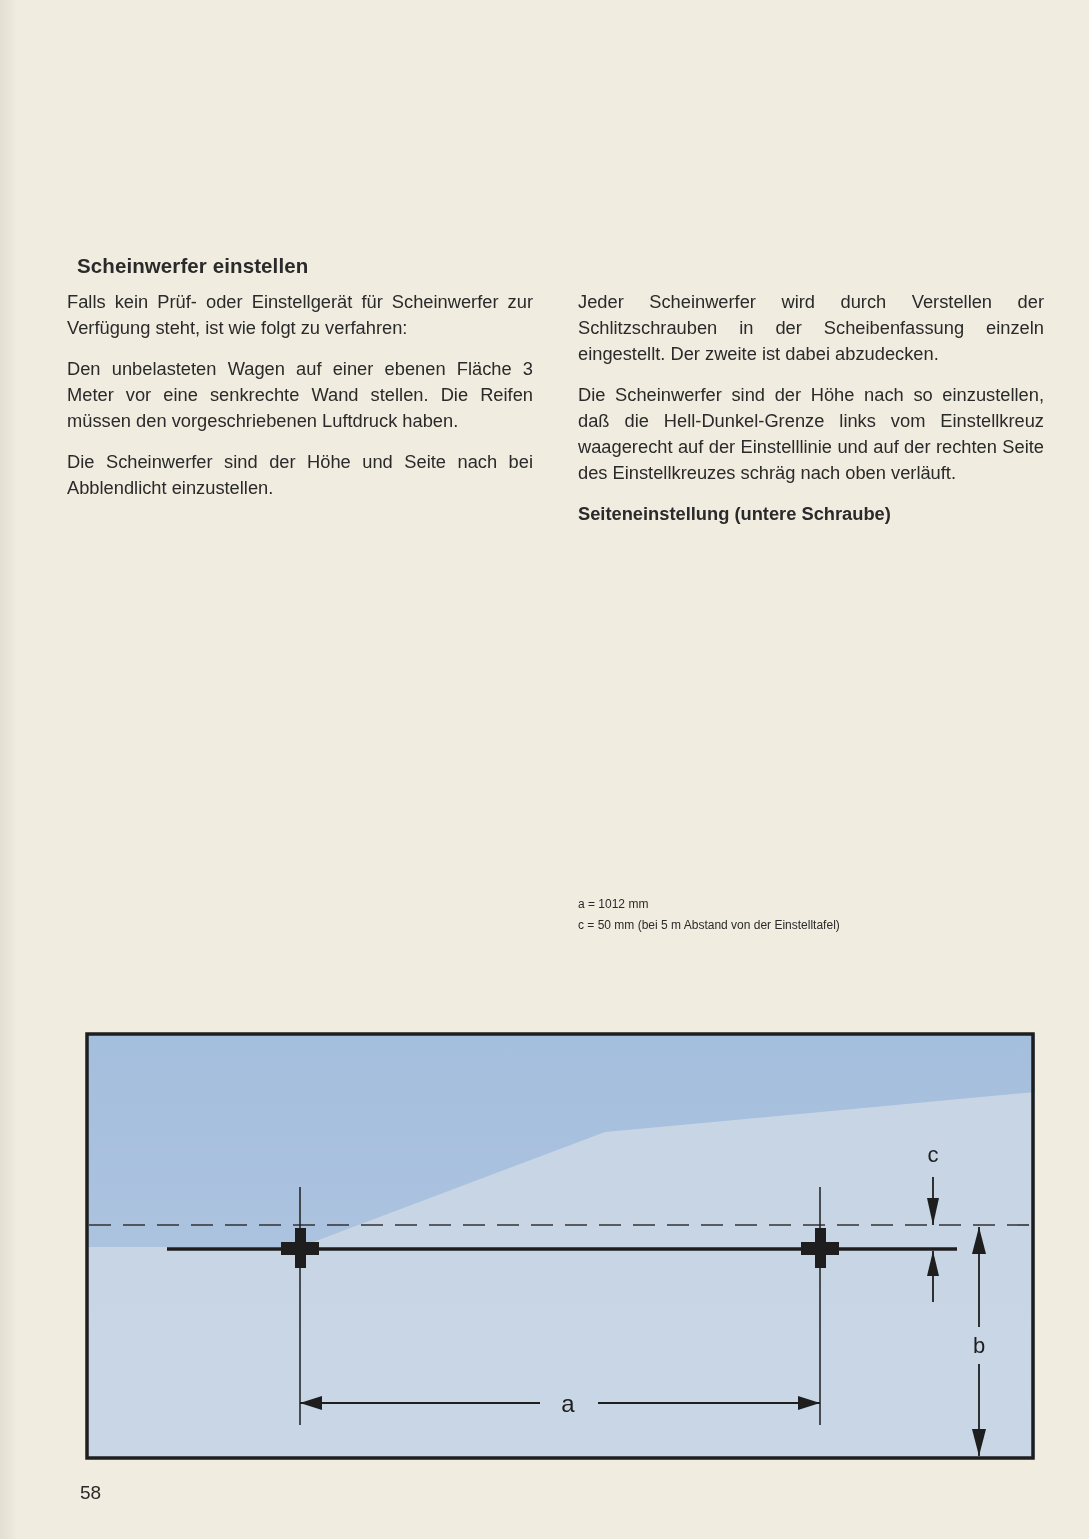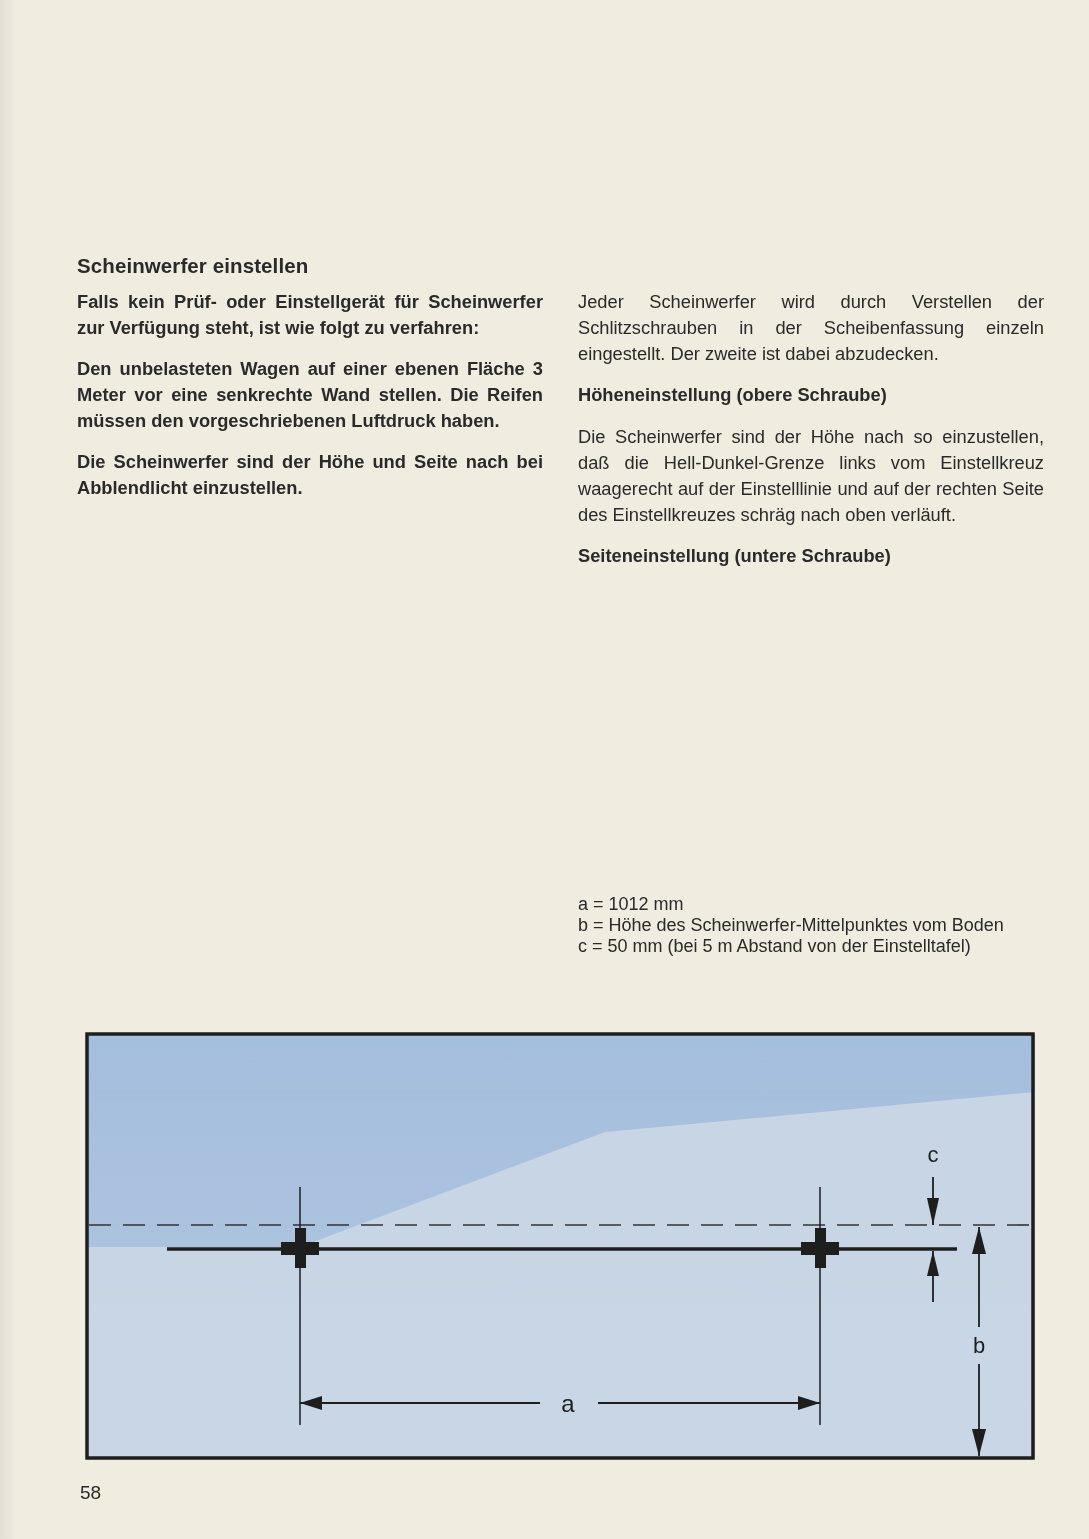"Falls kein Prüf- oder Einstellgerät" .col-left { font-weight: bold -> none; left: 77px -> 67px }
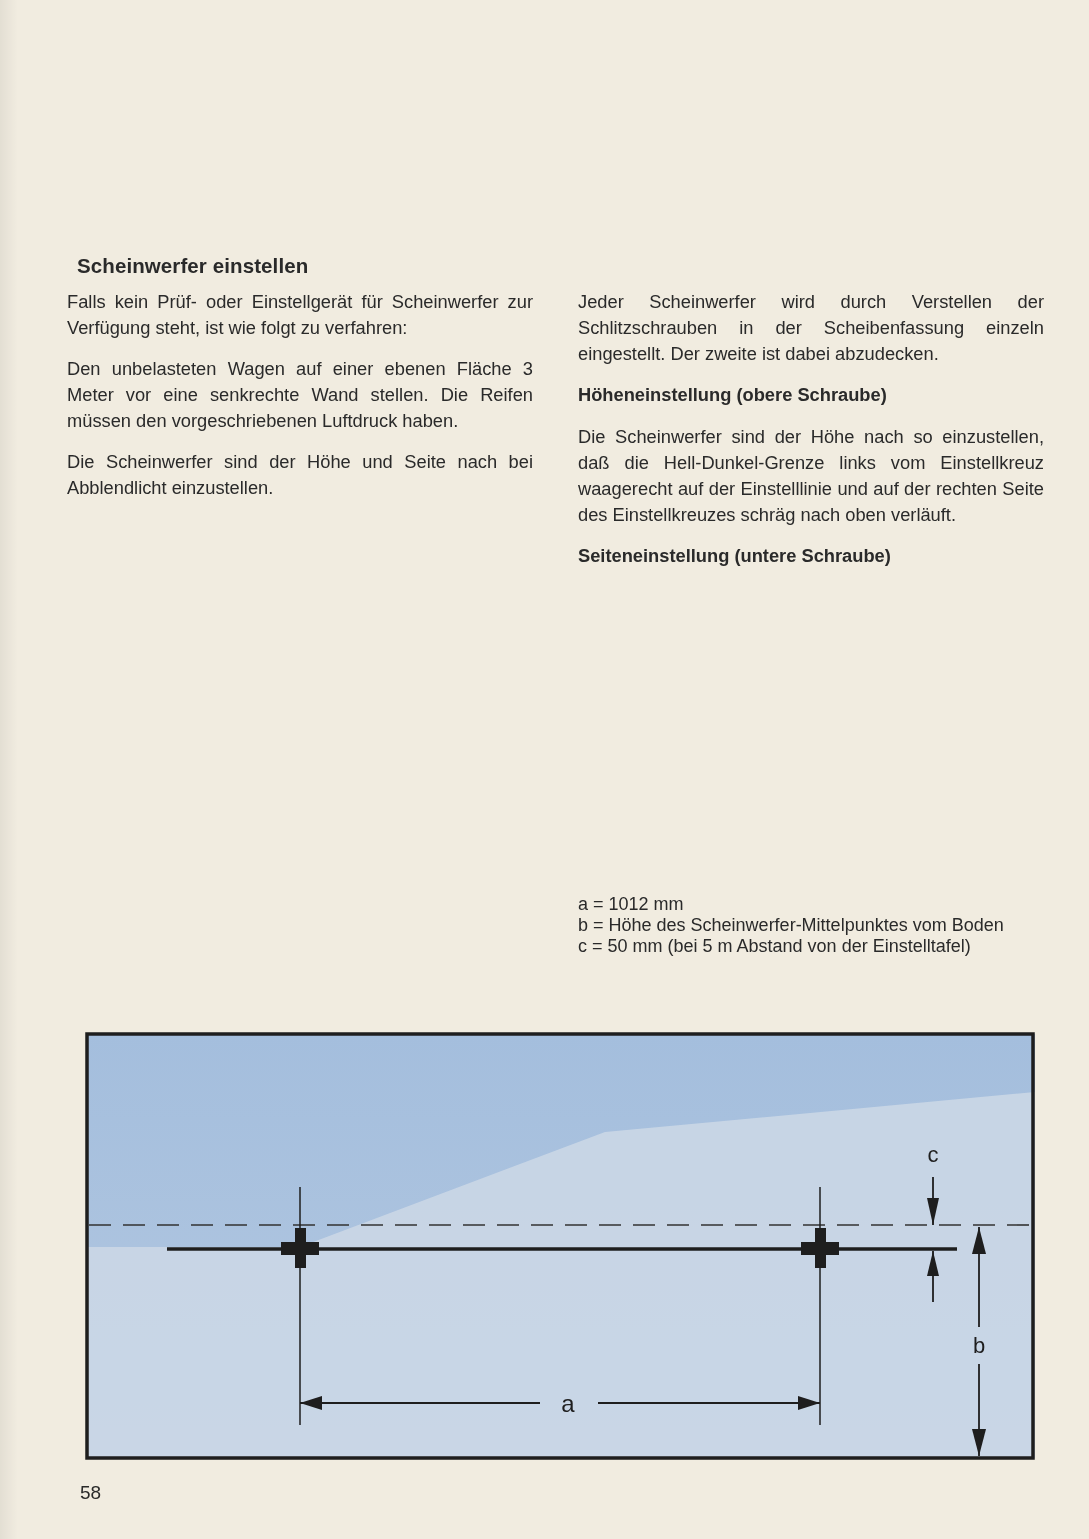"Höheneinstellung (obere Schraube)" h3 { html: <h3>Höheneinstellung (obere Schraube)</h3> -> none }
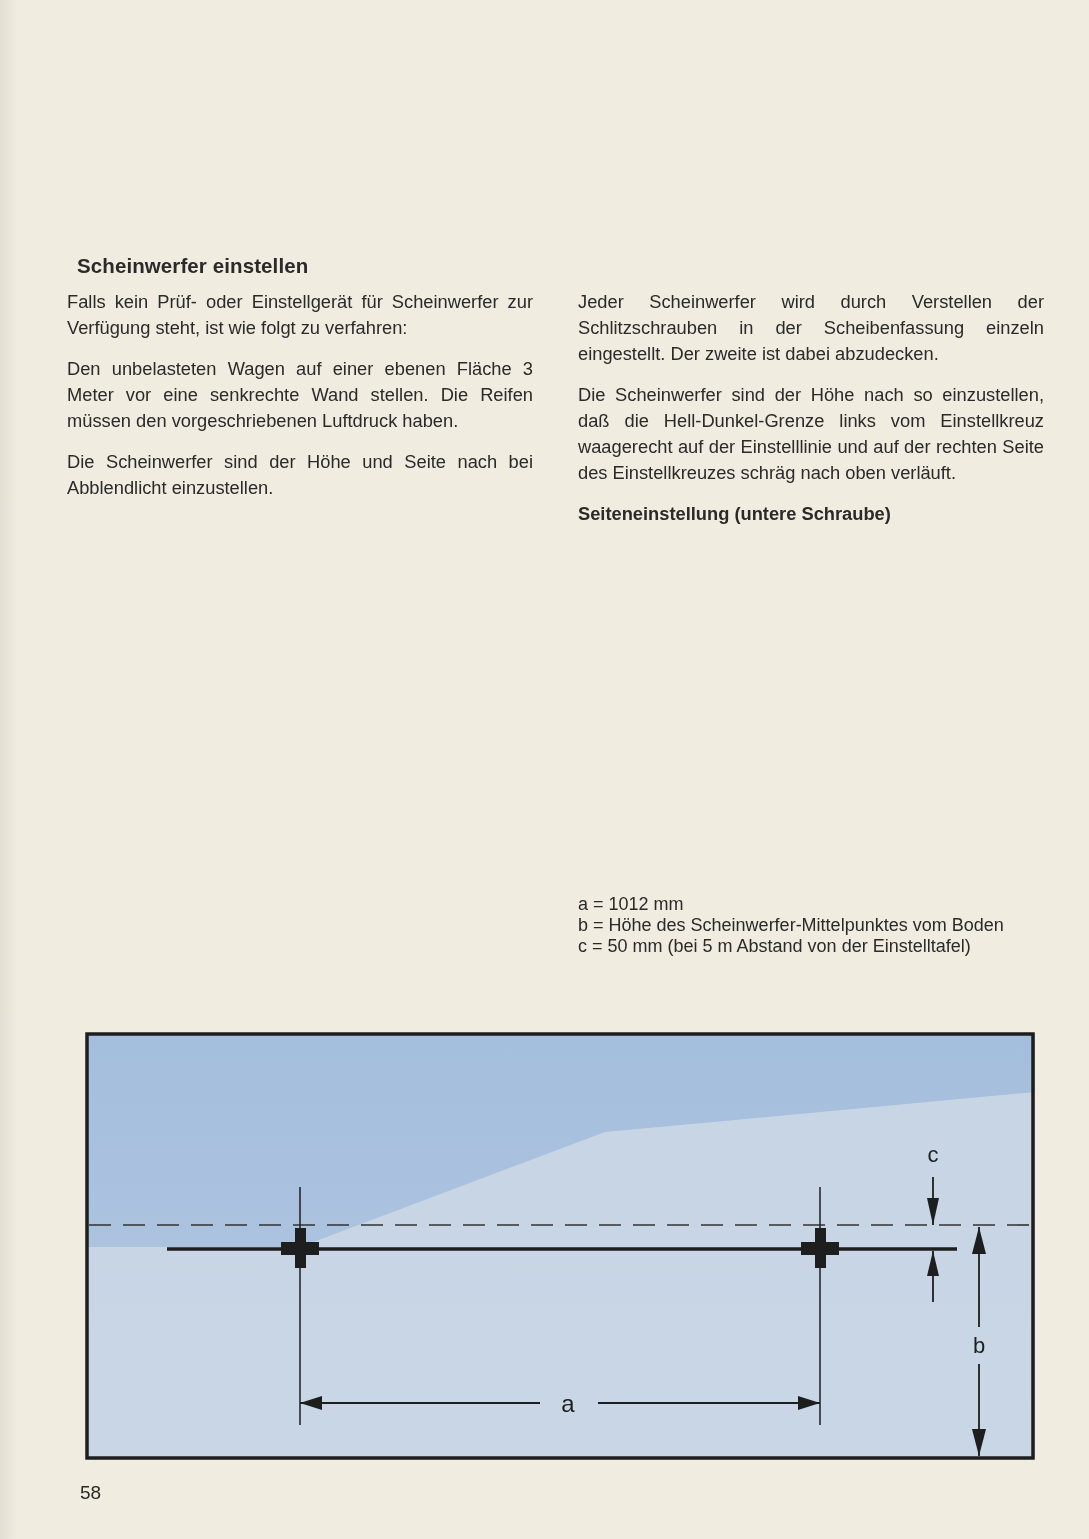"a = 1012 mm" .legend { font-size: 18px -> 12px }
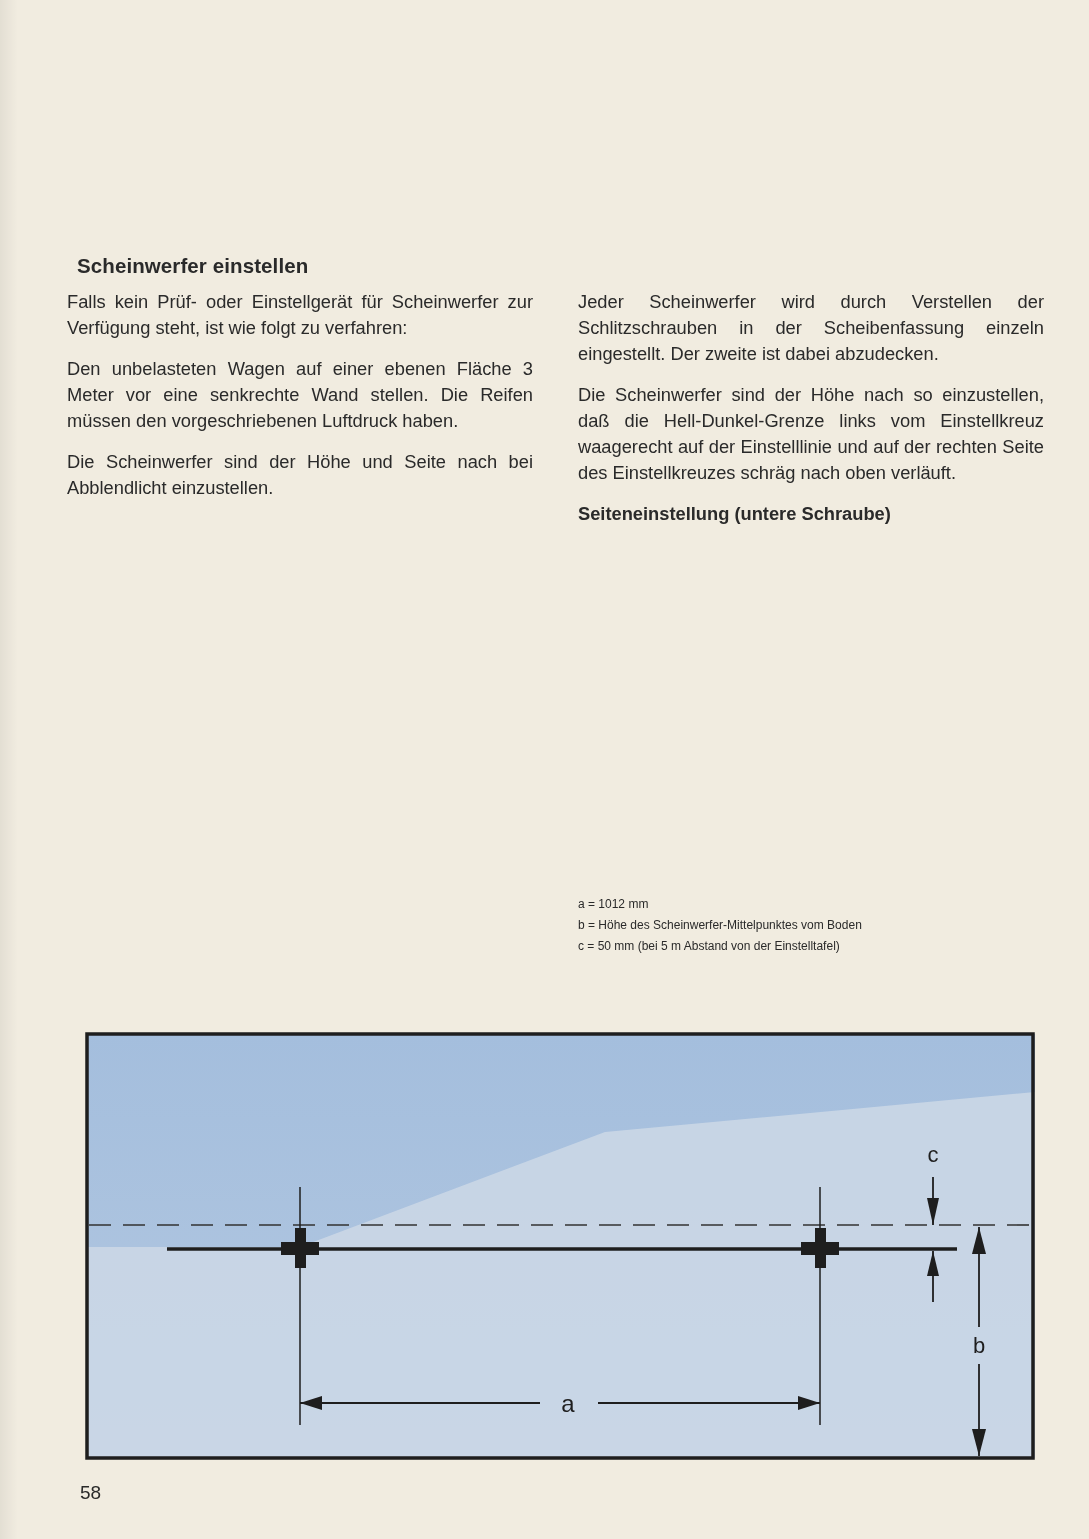"b = Höhe des Scheinwerfer-Mittelpunktes" div { html: <div>b = Höhe des Scheinwerfer-Mittelpunktes vom Boden</div> -> none }
